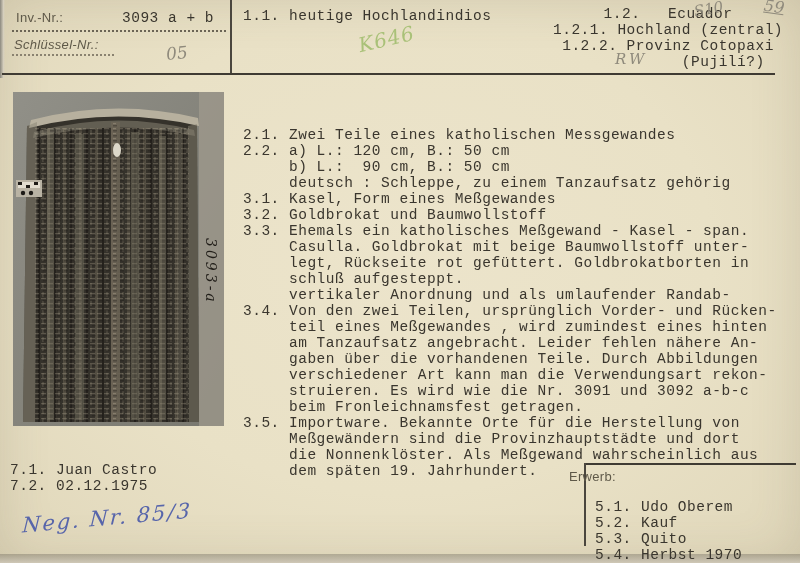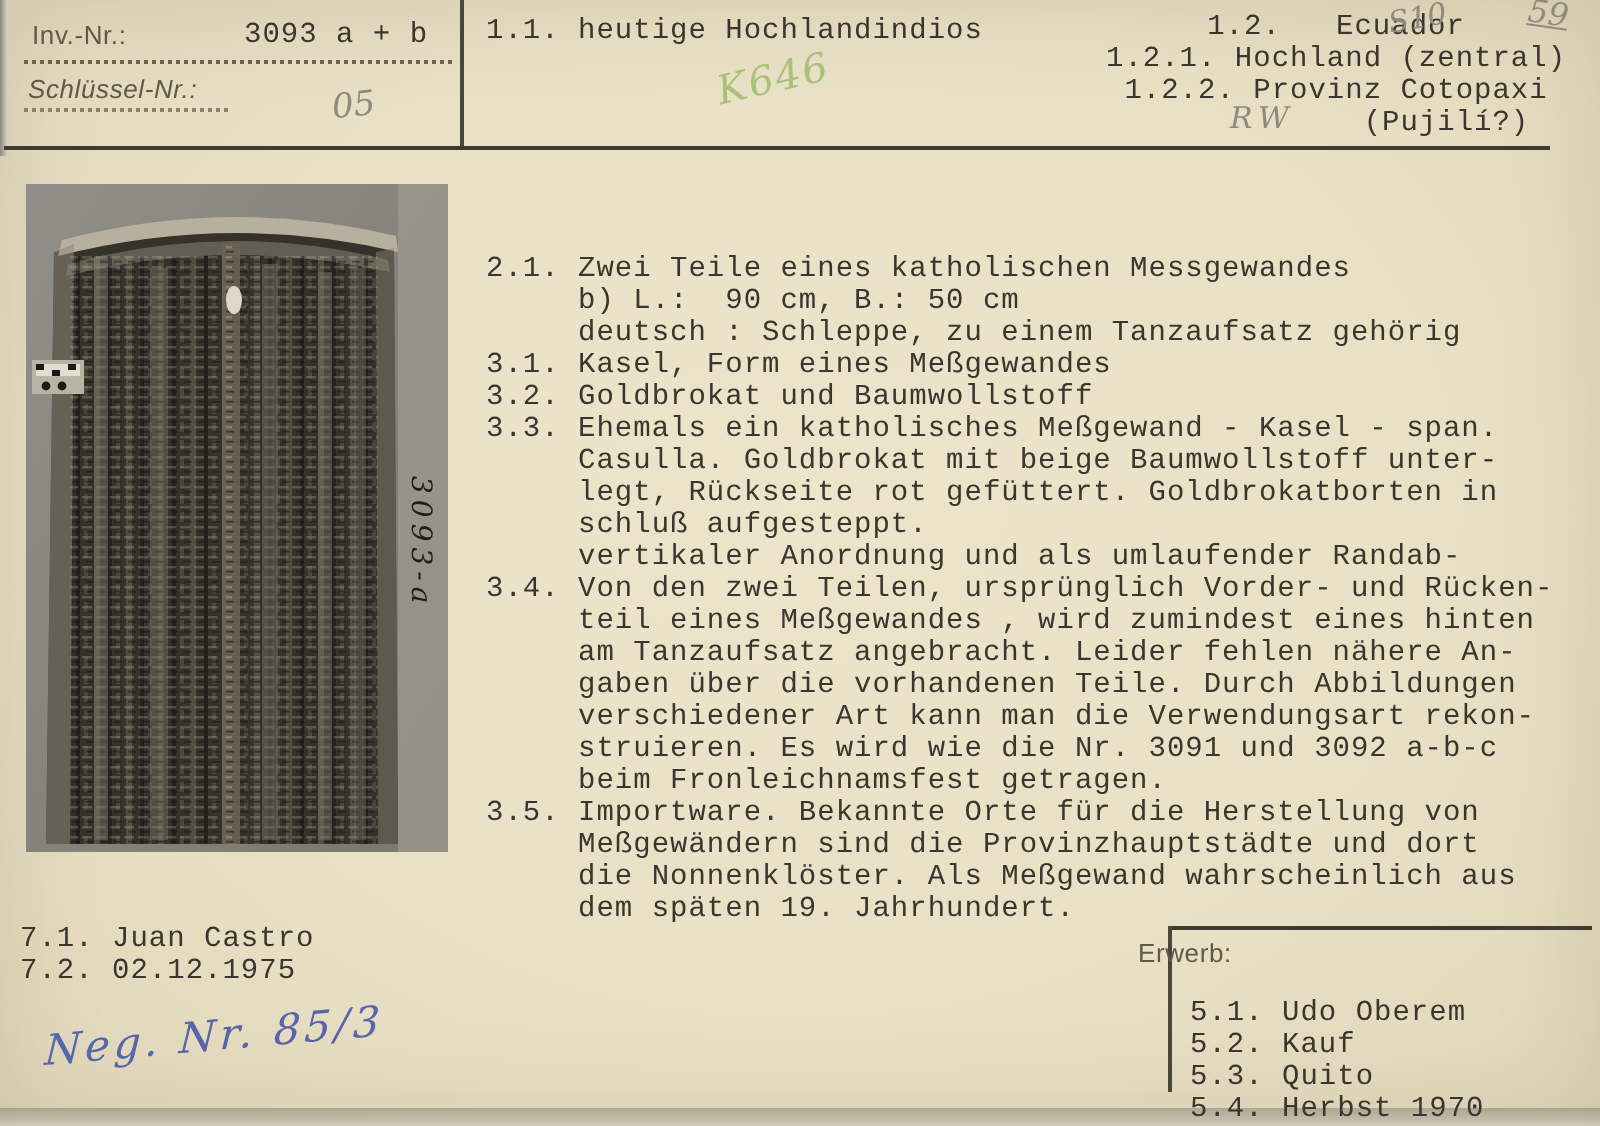"2.2. a) L.: 120 cm," div.mono { html: none -> <div>2.2. a) L.: 120 cm, B.: 50 cm</div> }
